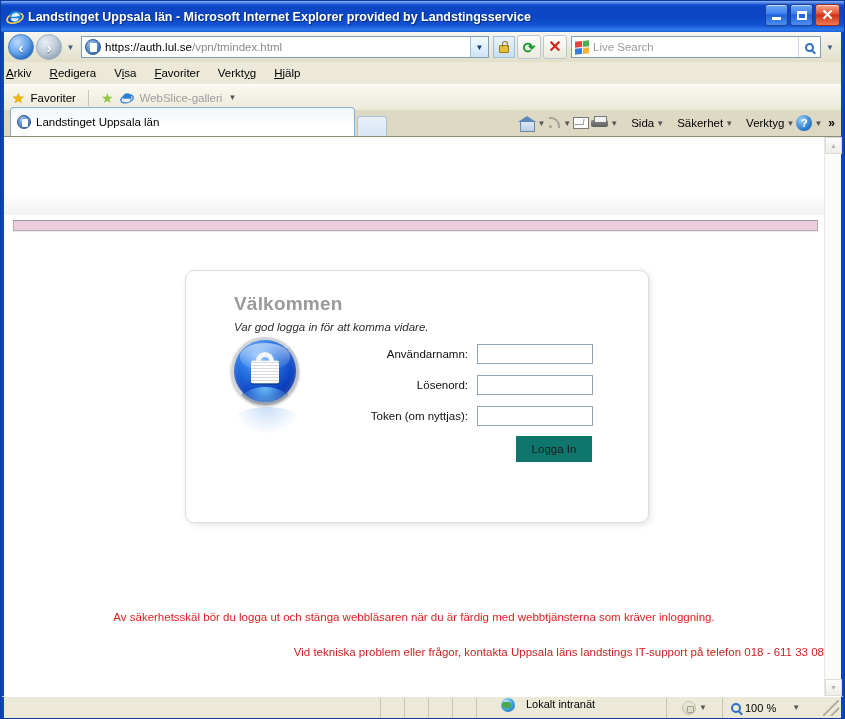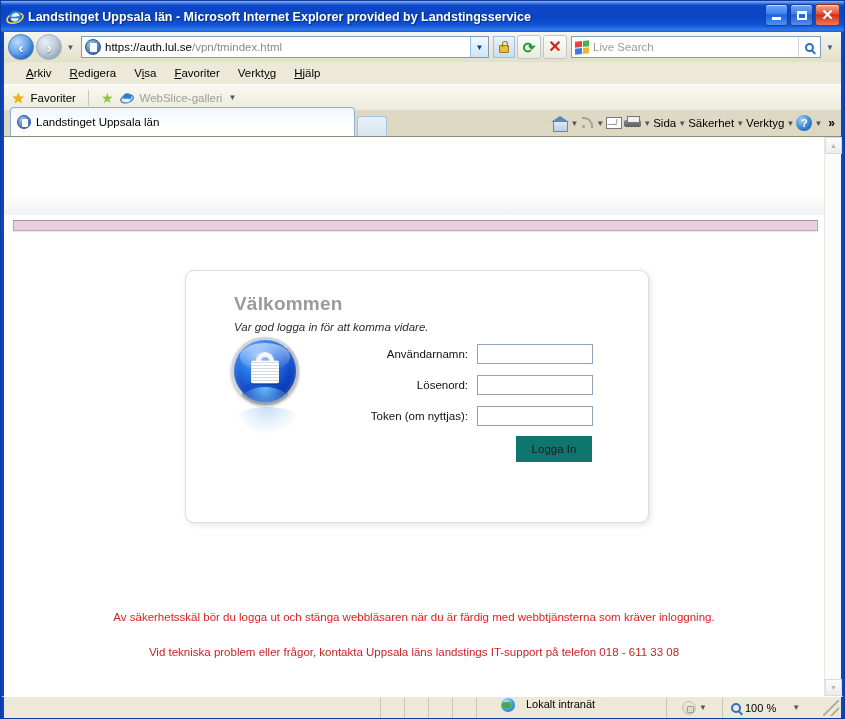"Arkiv" #menubar { padding-left: 22px -> 2px }
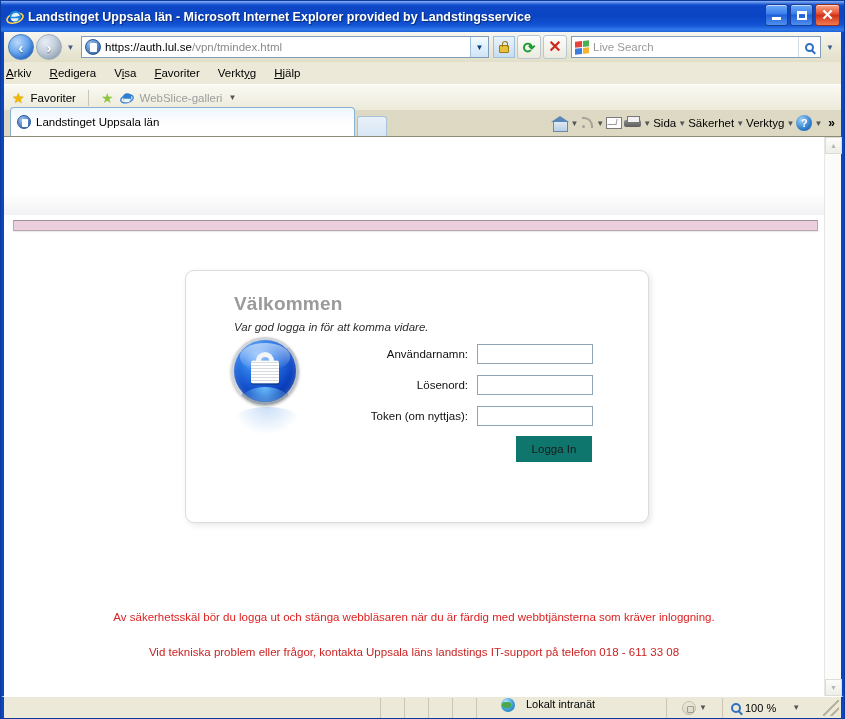"Sida" .tt-label { margin-left: none -> 11px }
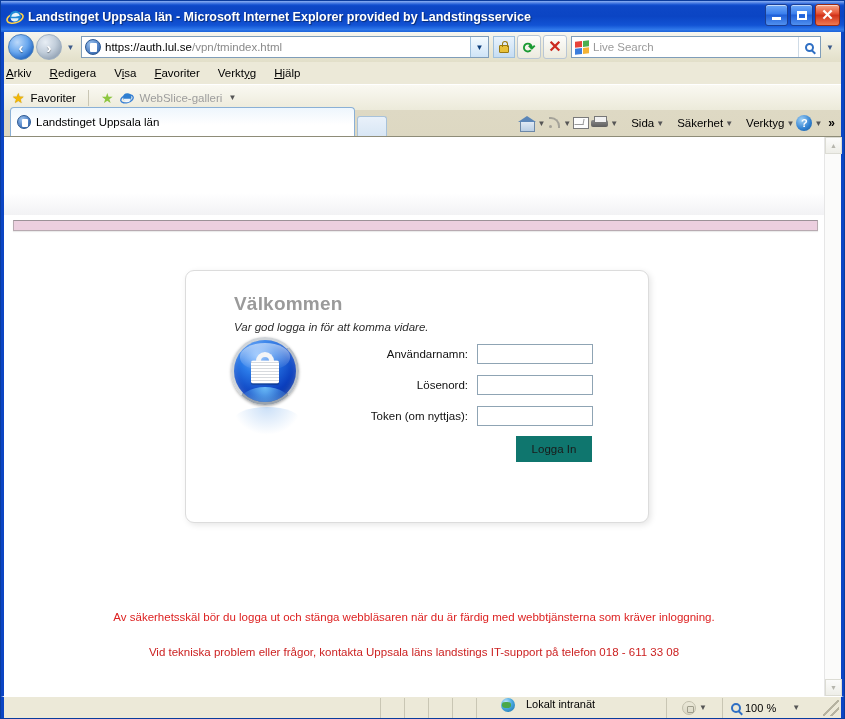"Vid tekniska problem eller frågor," #support-text { text-align: center -> right }
